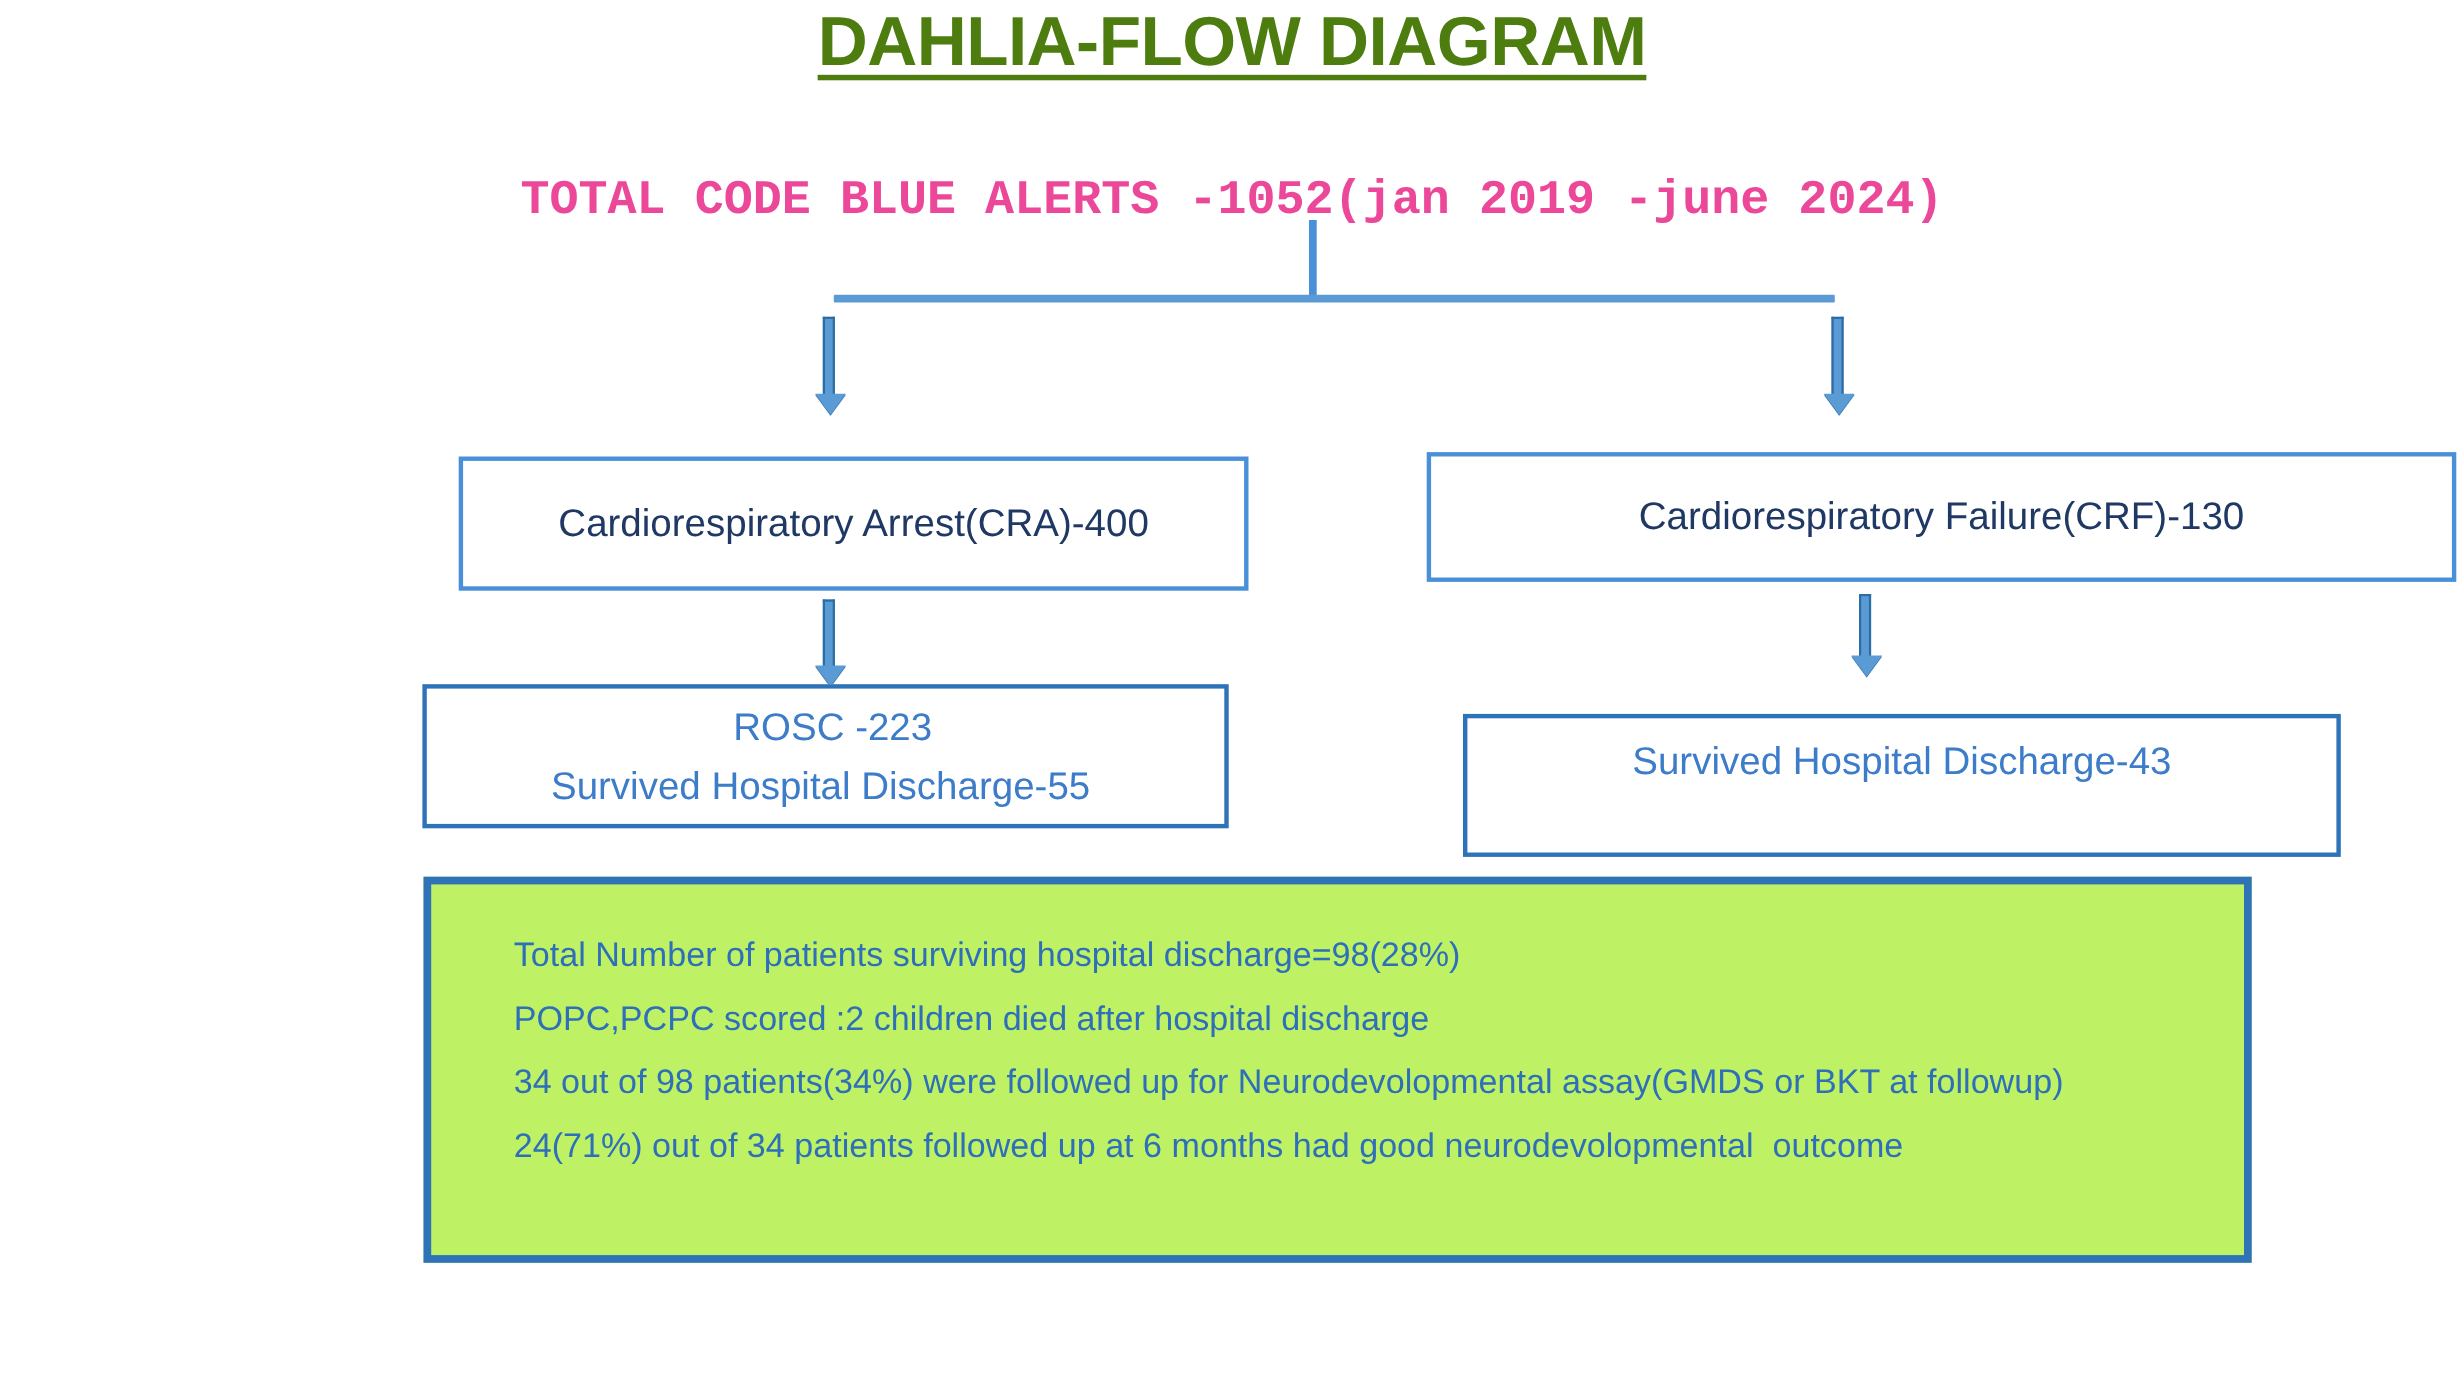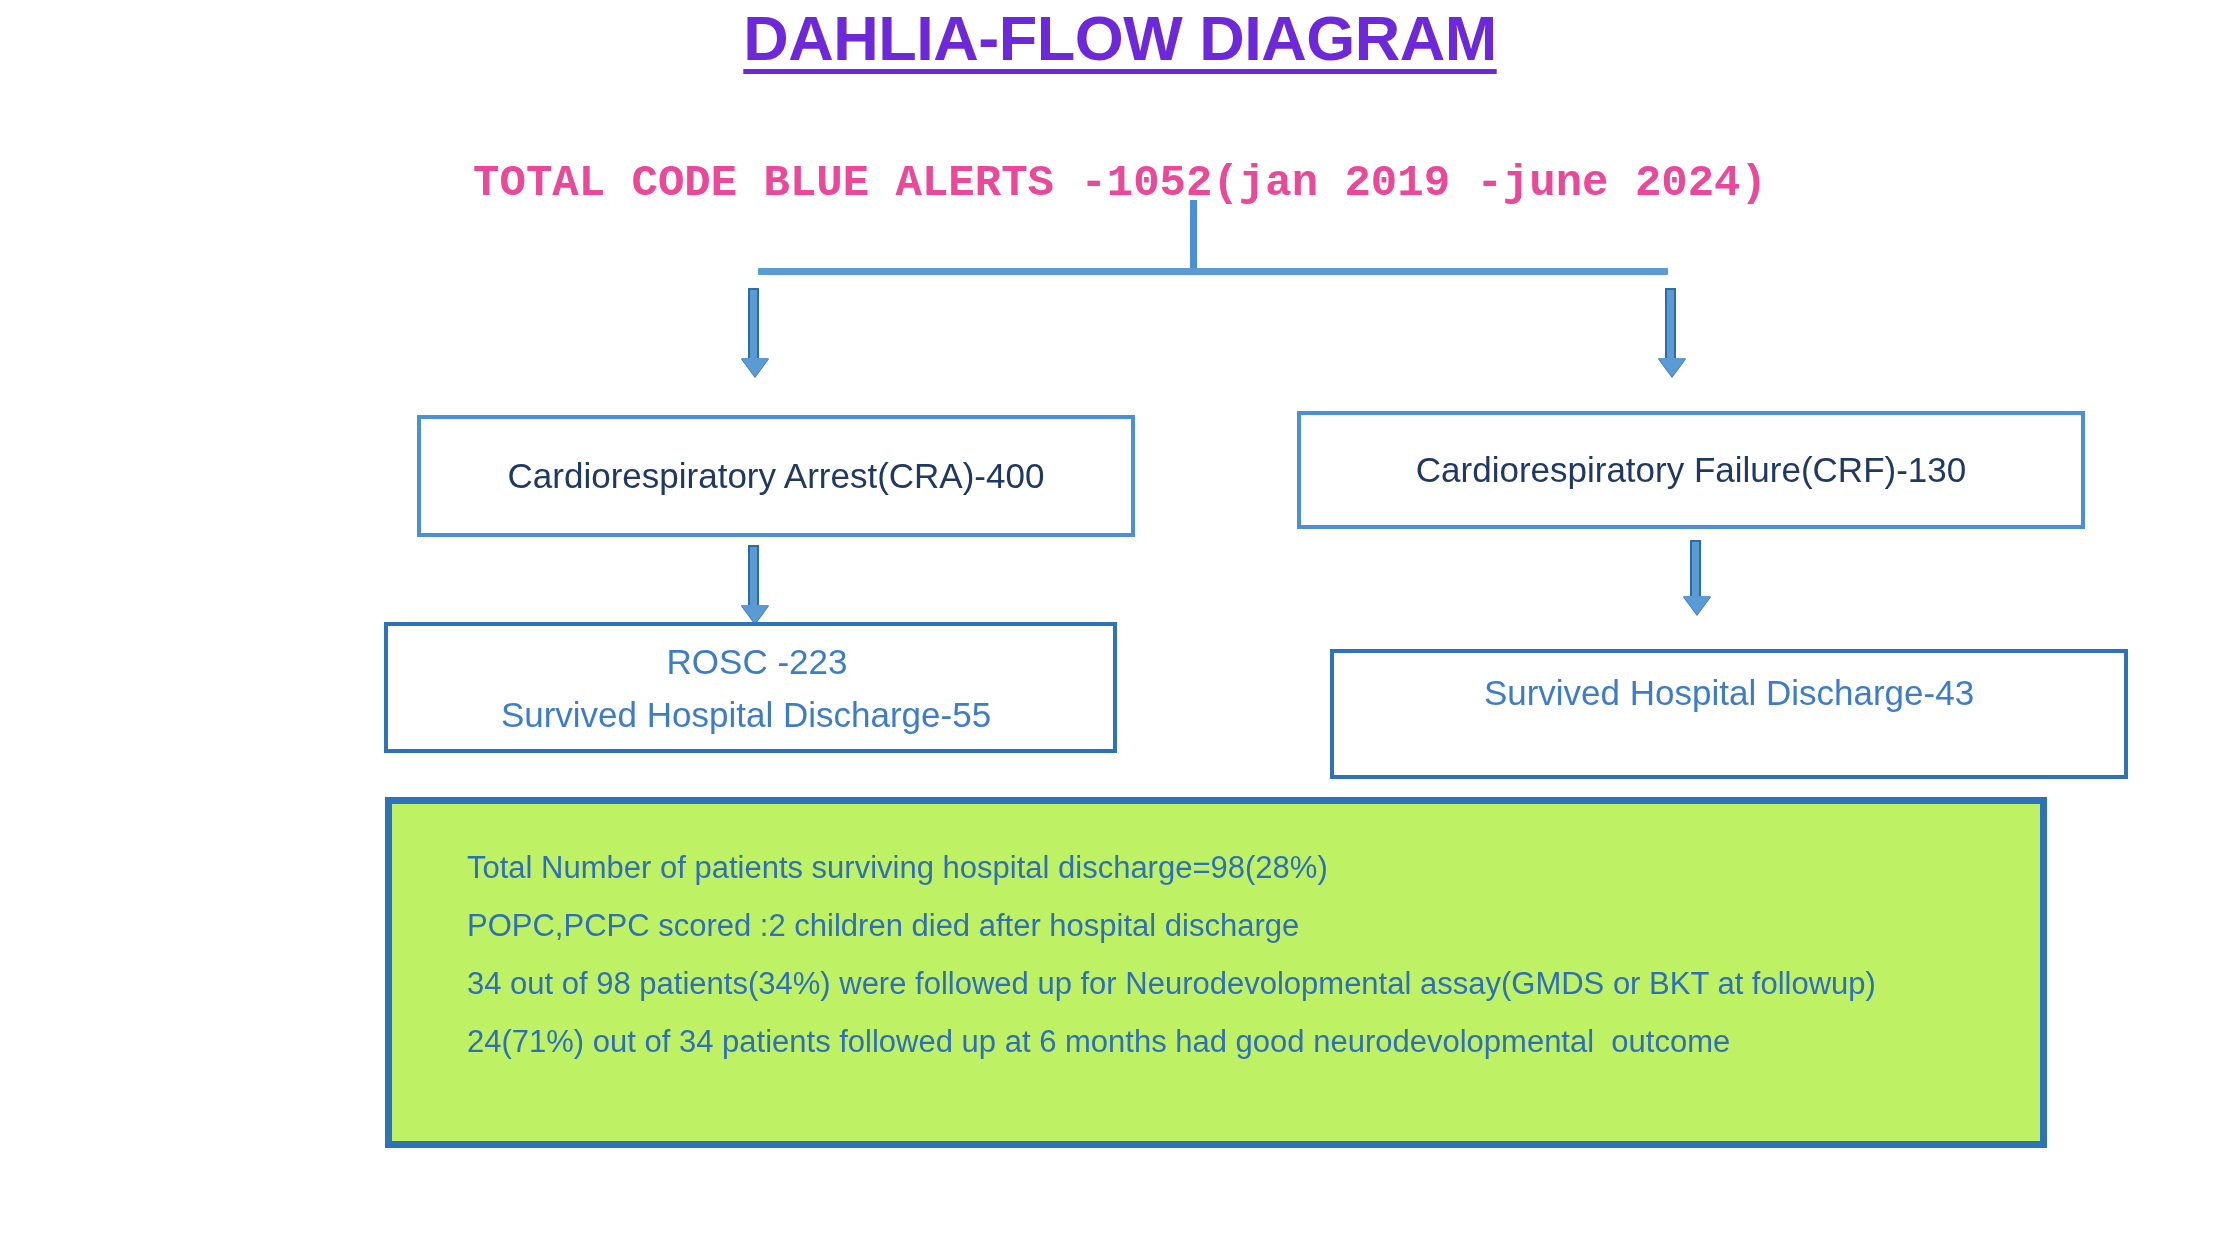"DAHLIA-FLOW DIAGRAM" .title { color: #6d28d9 -> #4d7c0f }
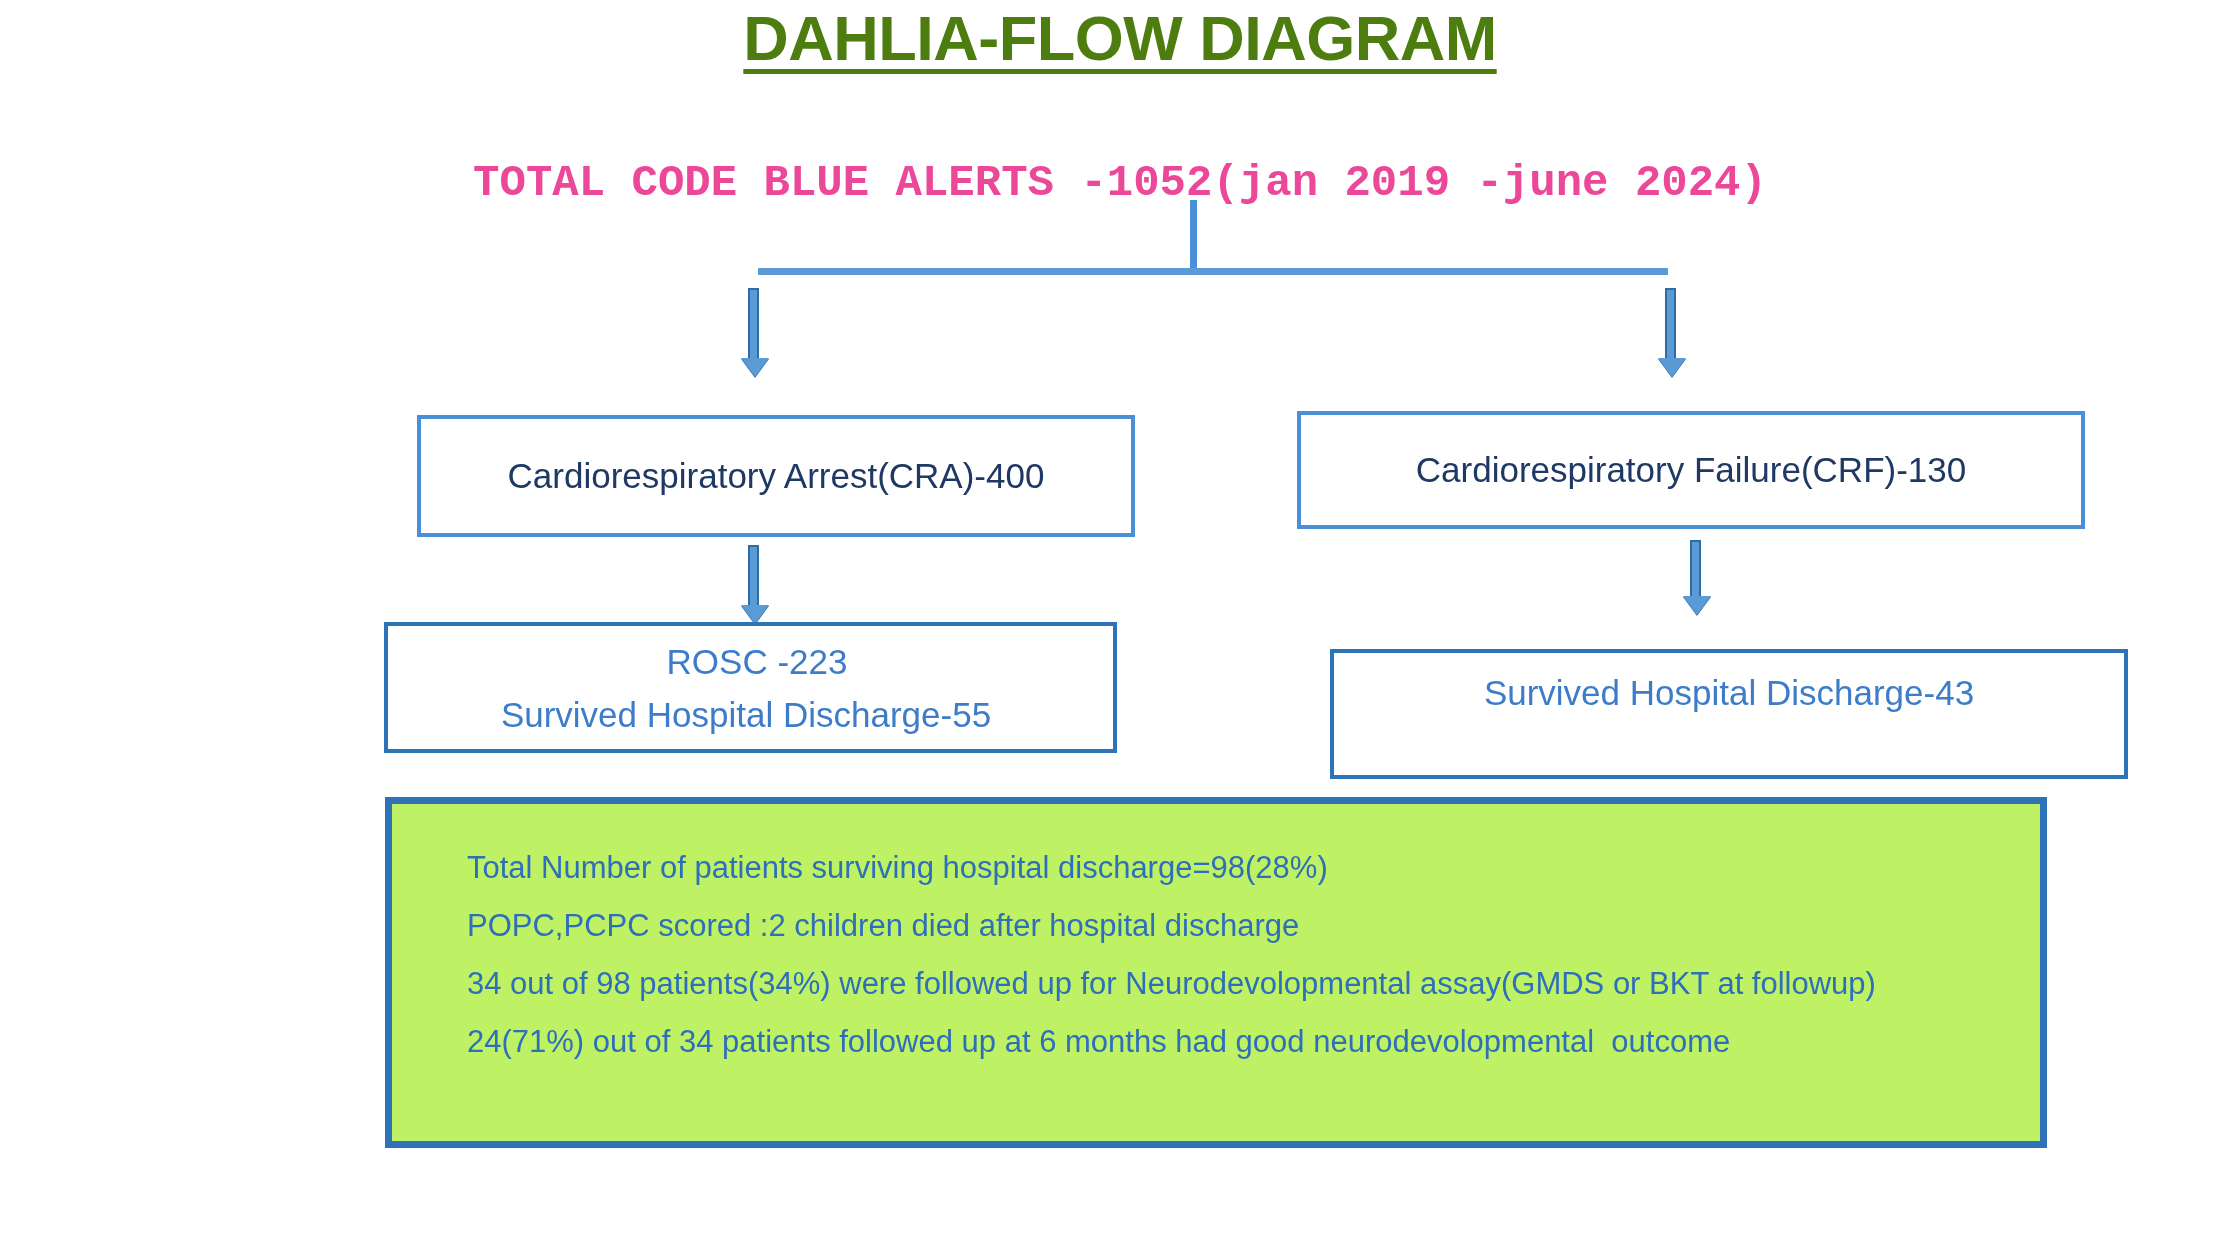"Cardiorespiratory Failure(CRF)-130" #box-crf { width: 788px -> 936px }
